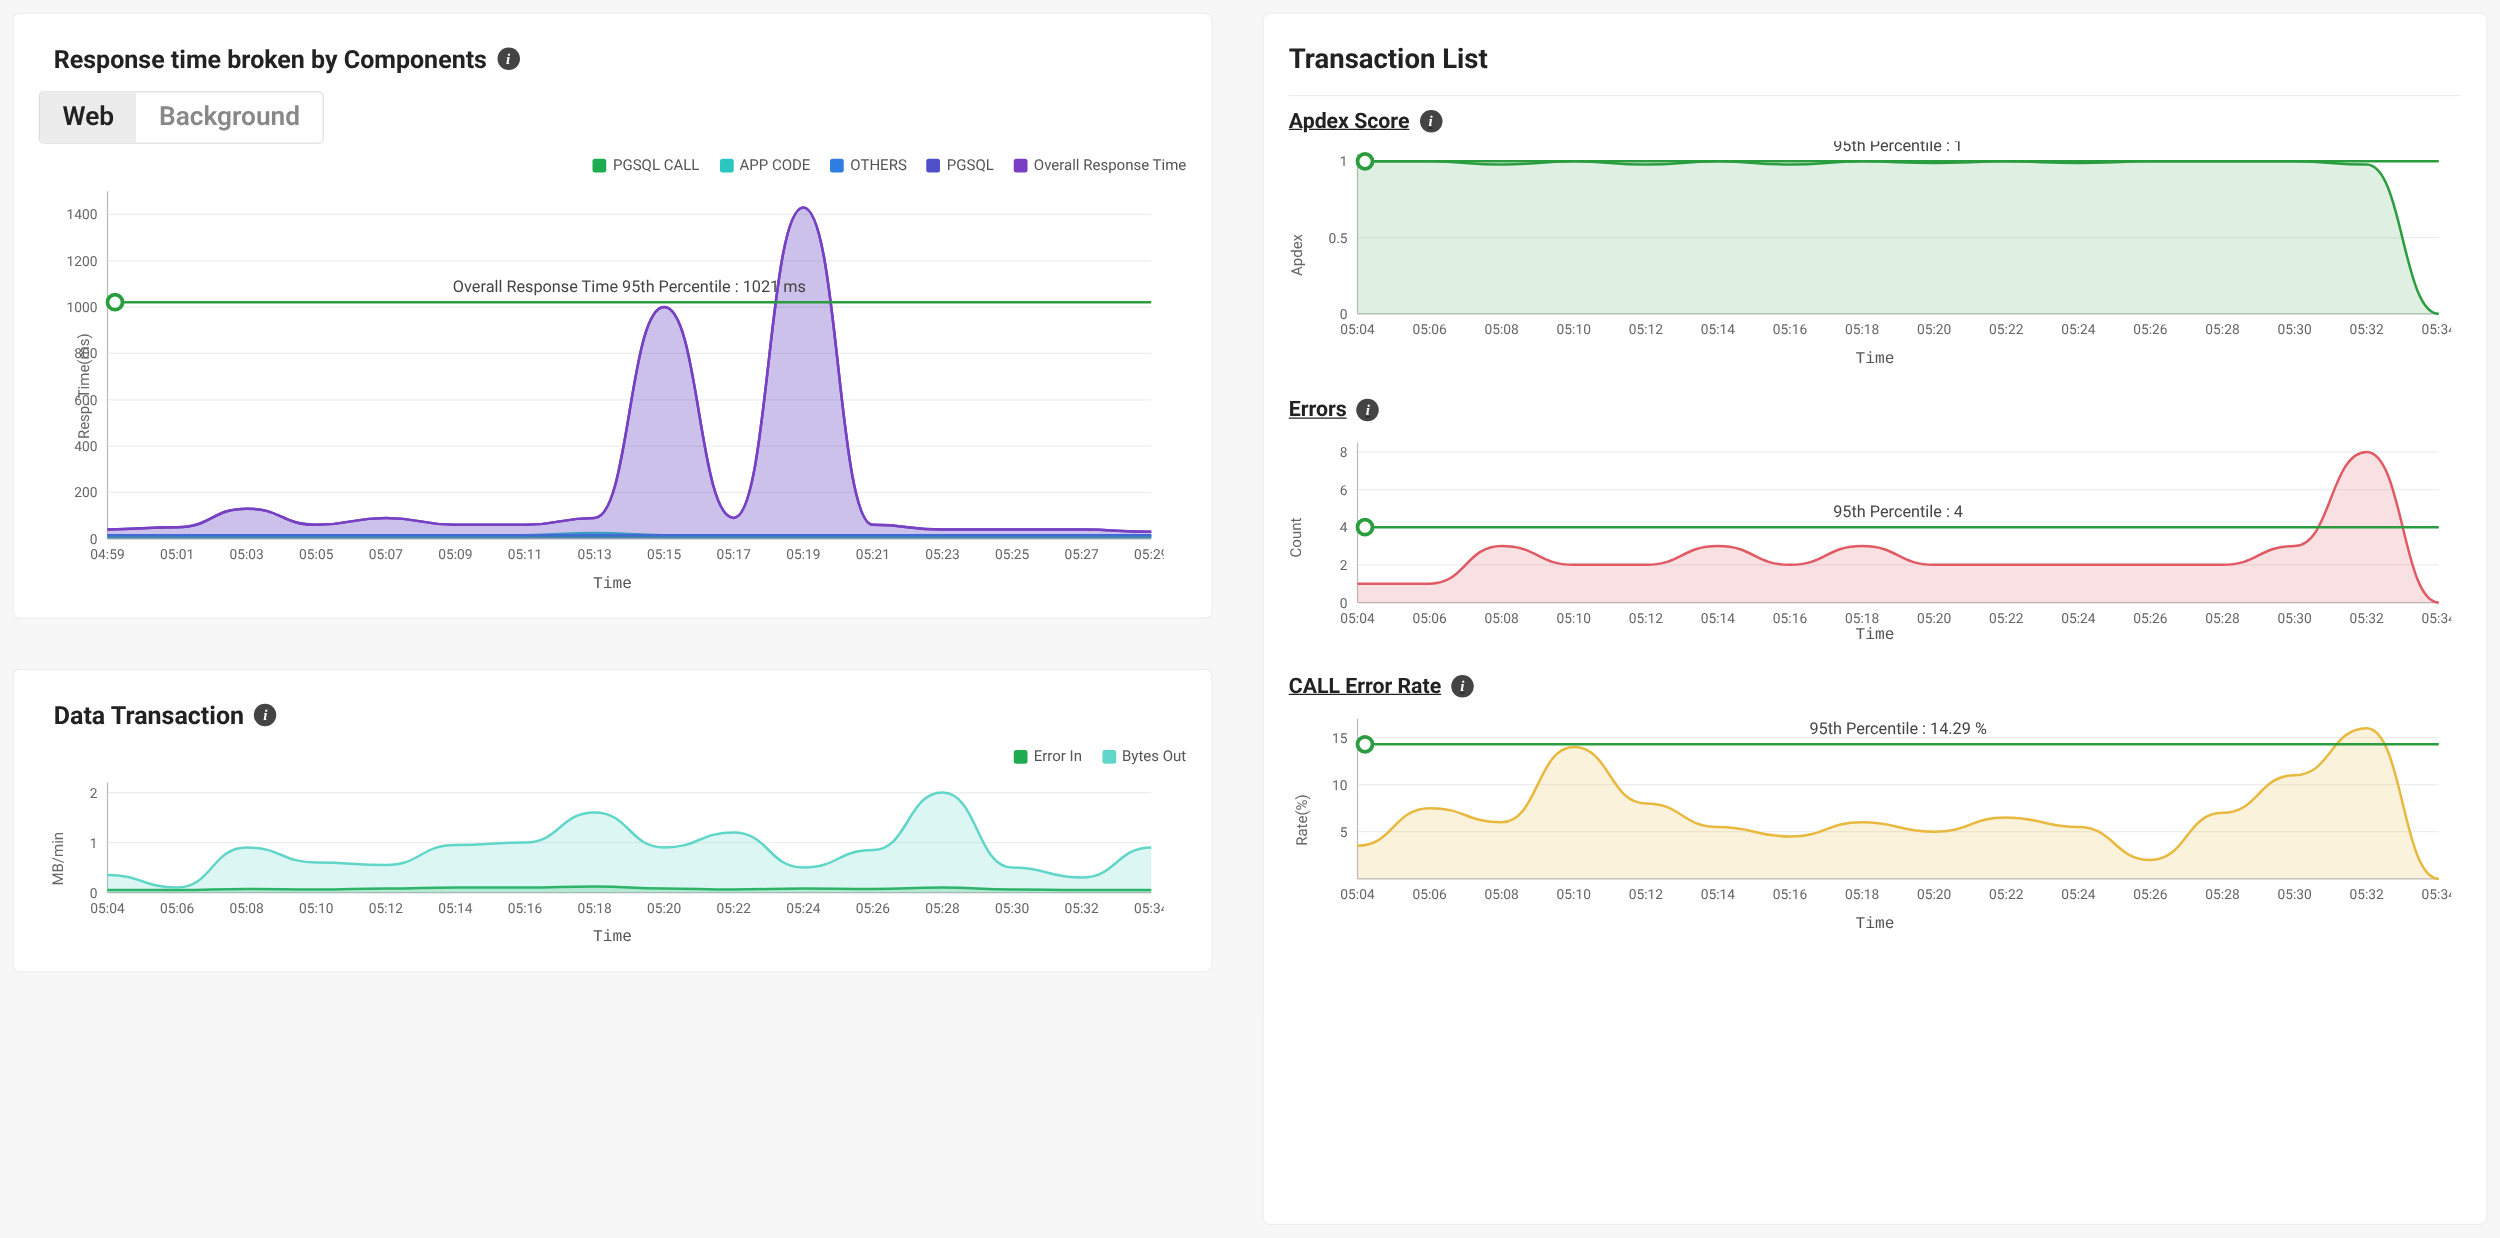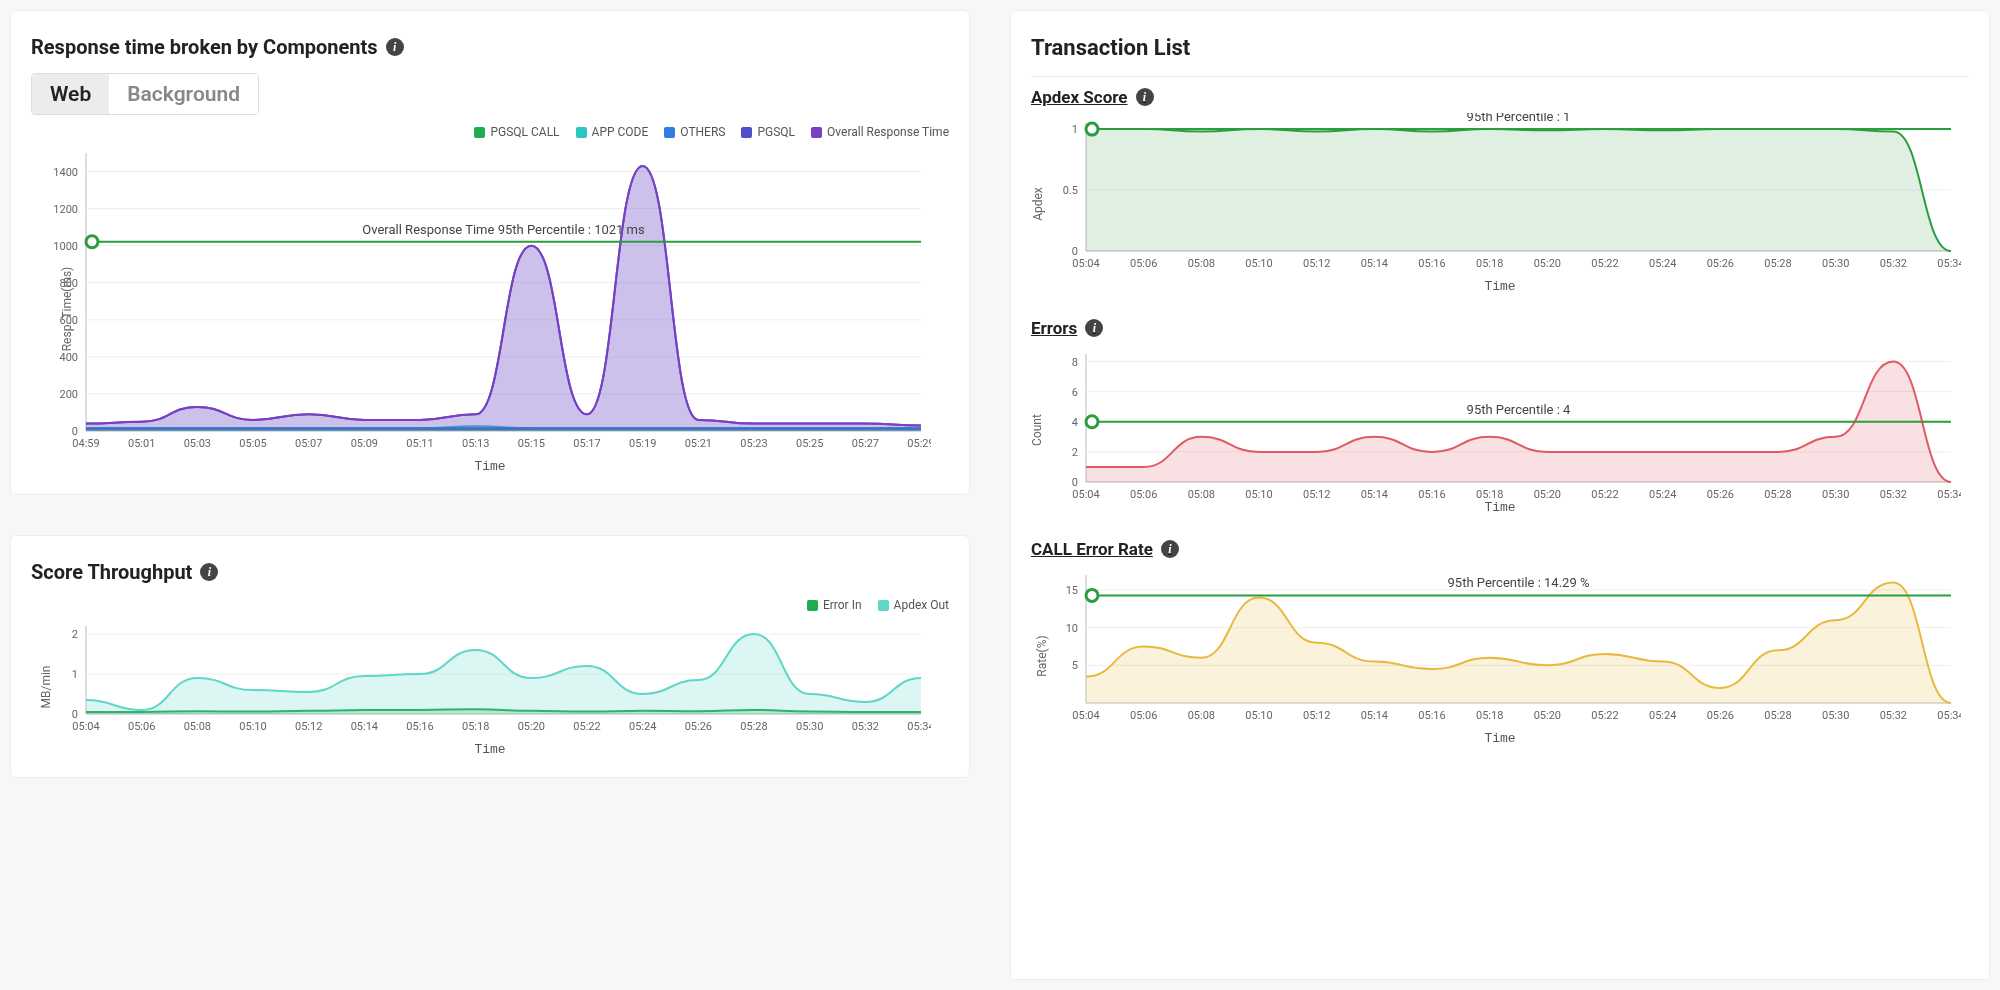"Response time broken by Components" .panel-title { margin-left: none -> 12px }
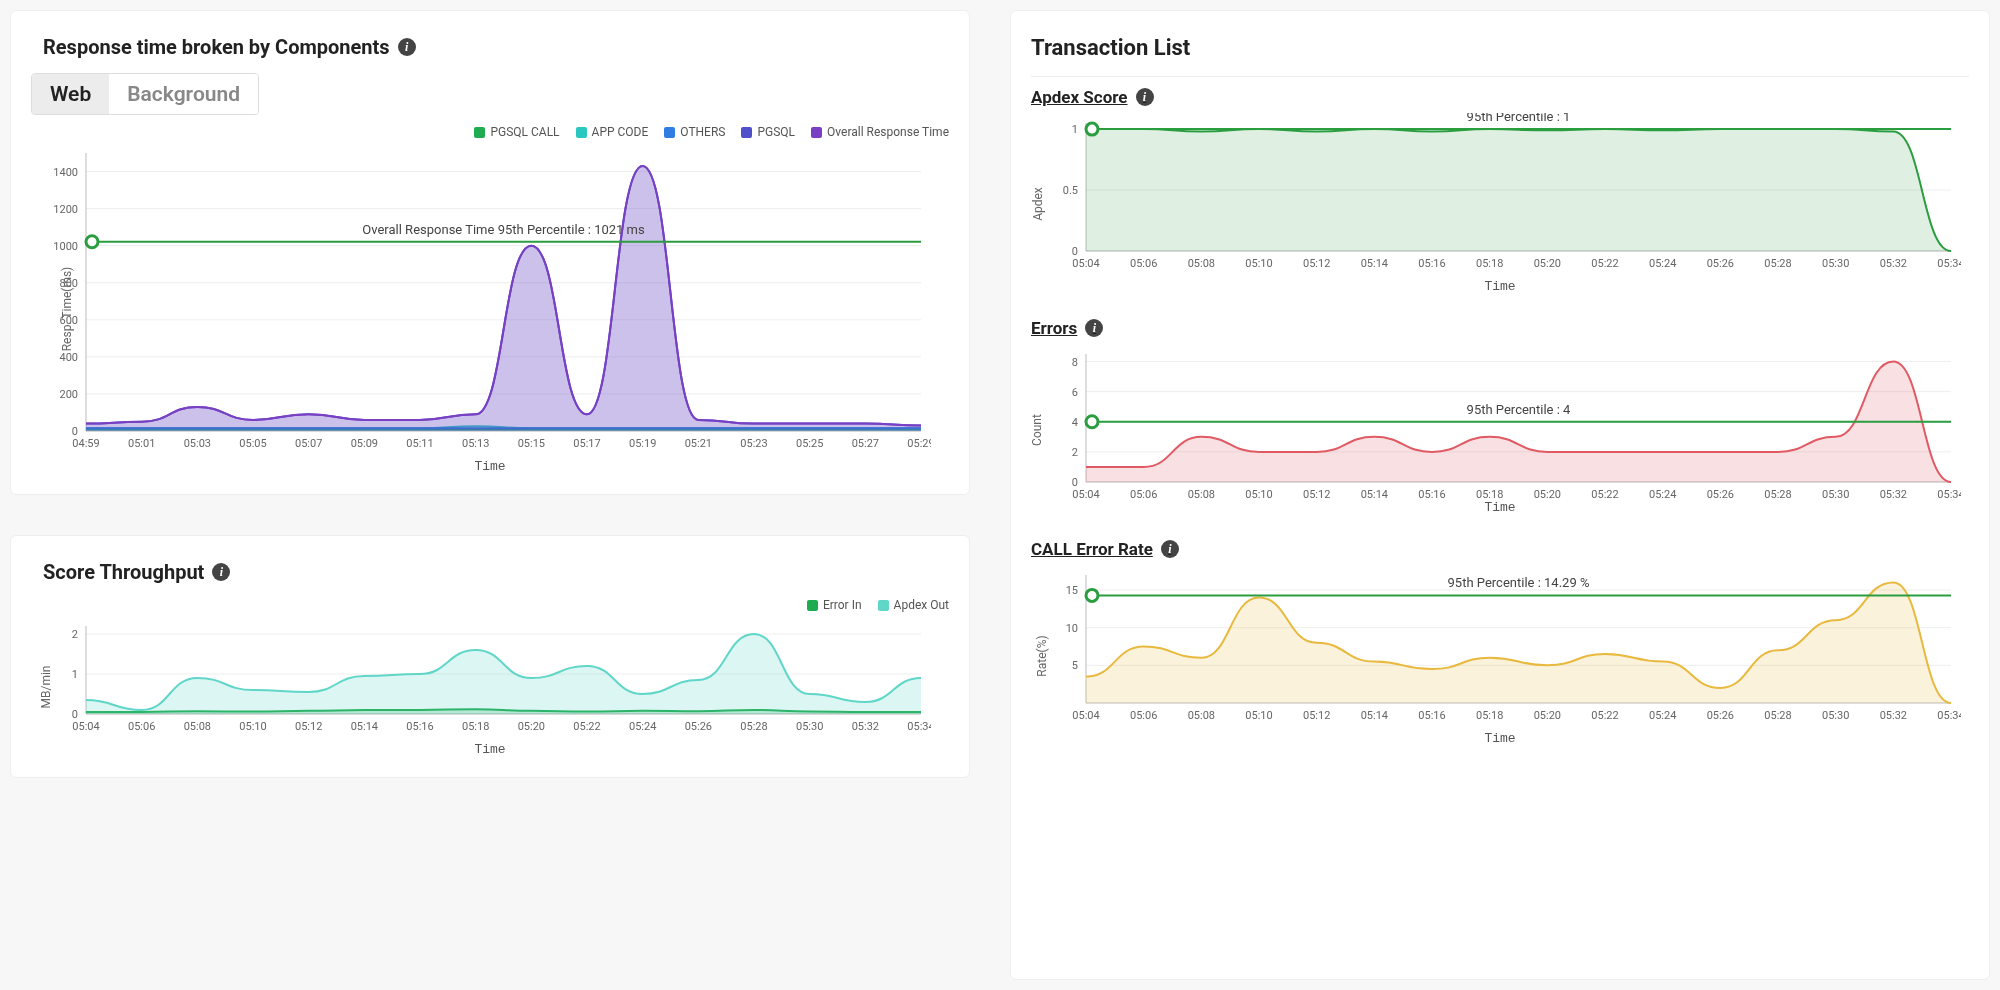"Score Throughput" span { text: Score Throughput -> Data Transaction }
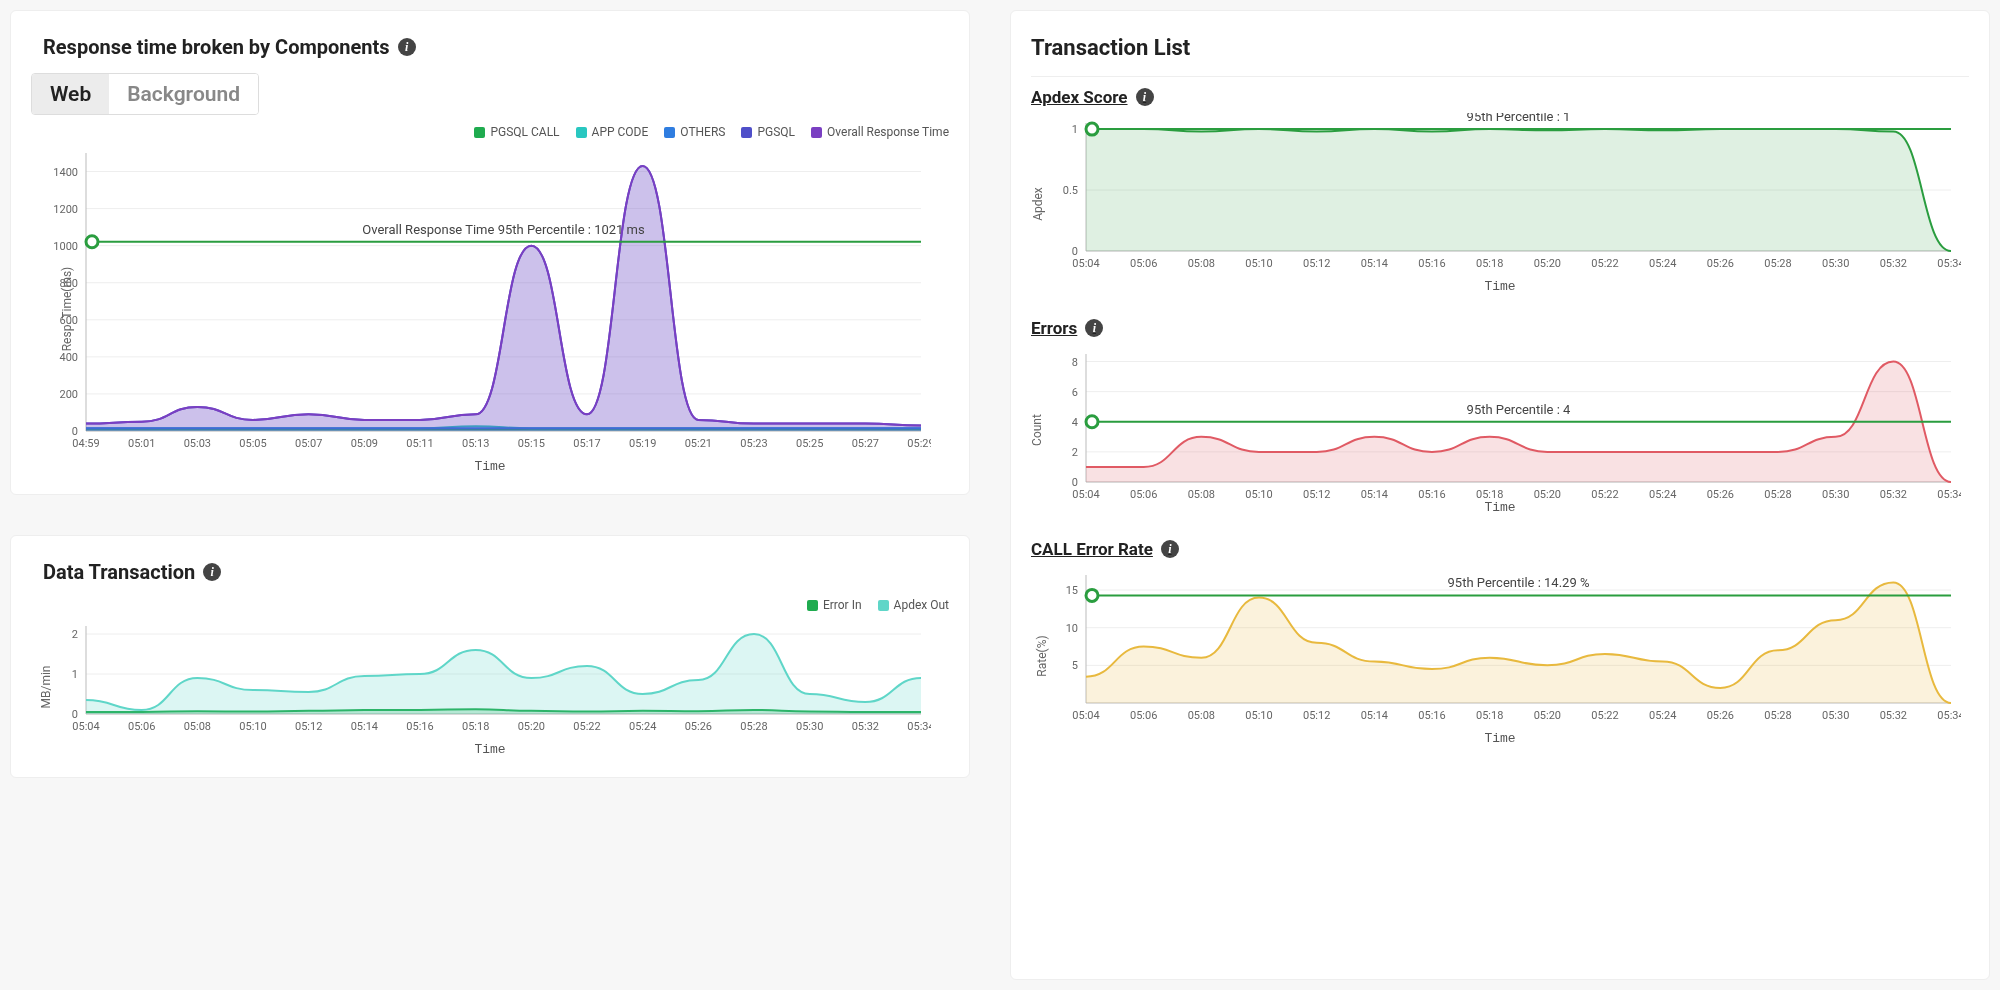"Apdex Out" span { text: Apdex -> Bytes }
